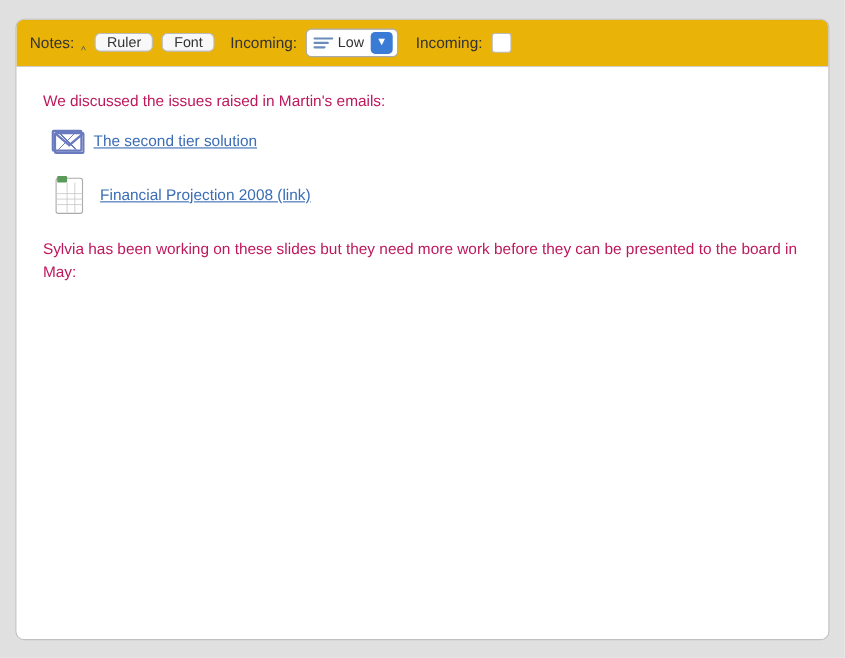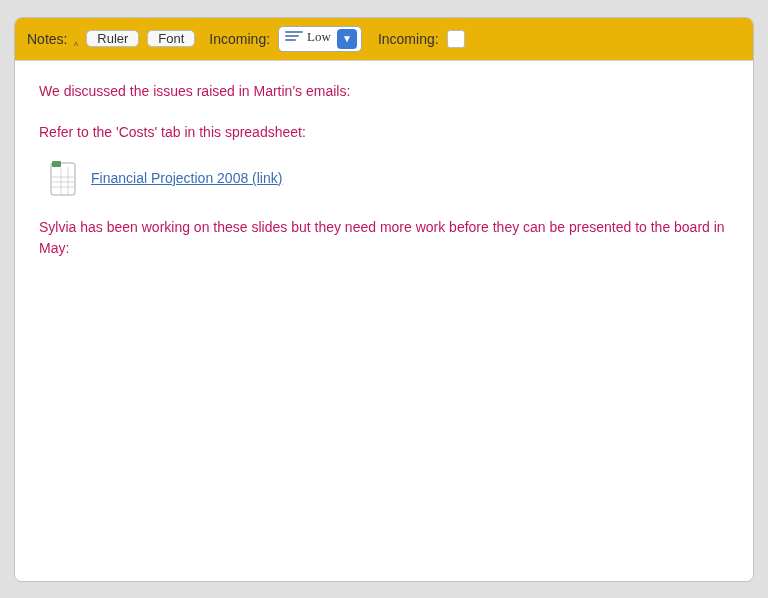"Low" .priority-select-wrapper { align-items: none -> center; font-family: Liberation Serif, serif -> none }
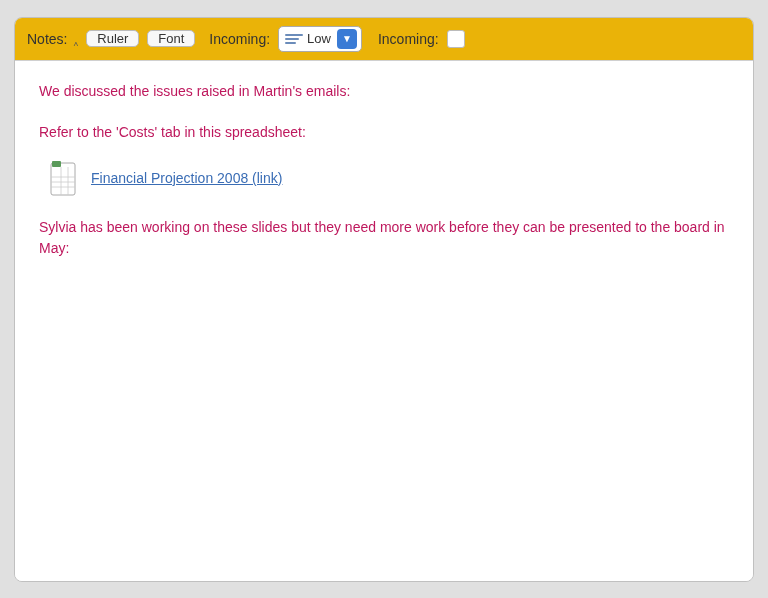"The second tier solution" div.link-item { html: none -> <div> <div> <svg> <rect></rect> <polyline></polyline> </svg> </div> <a>The second tier solution</a> </div> }
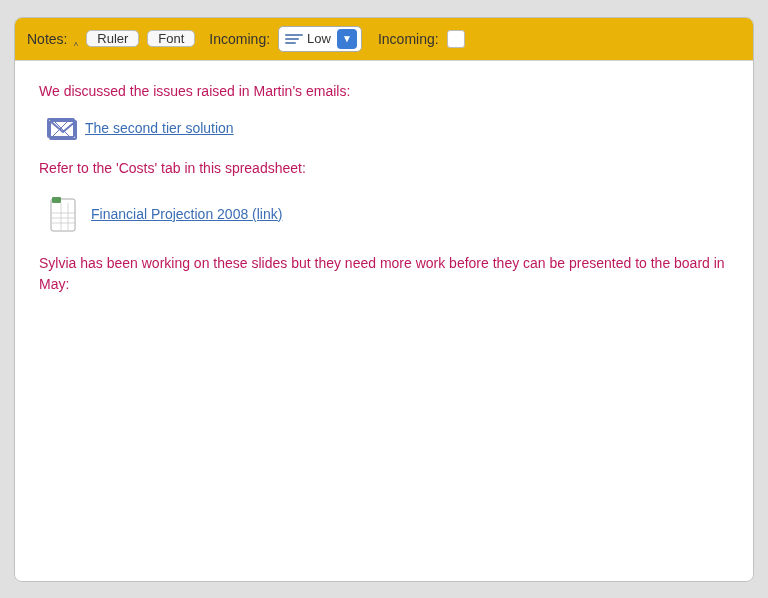"Refer to the 'Costs' tab" p.text-paragraph { html: <p>Refer to the 'Costs' tab in this spreadsheet:</p> -> none }
